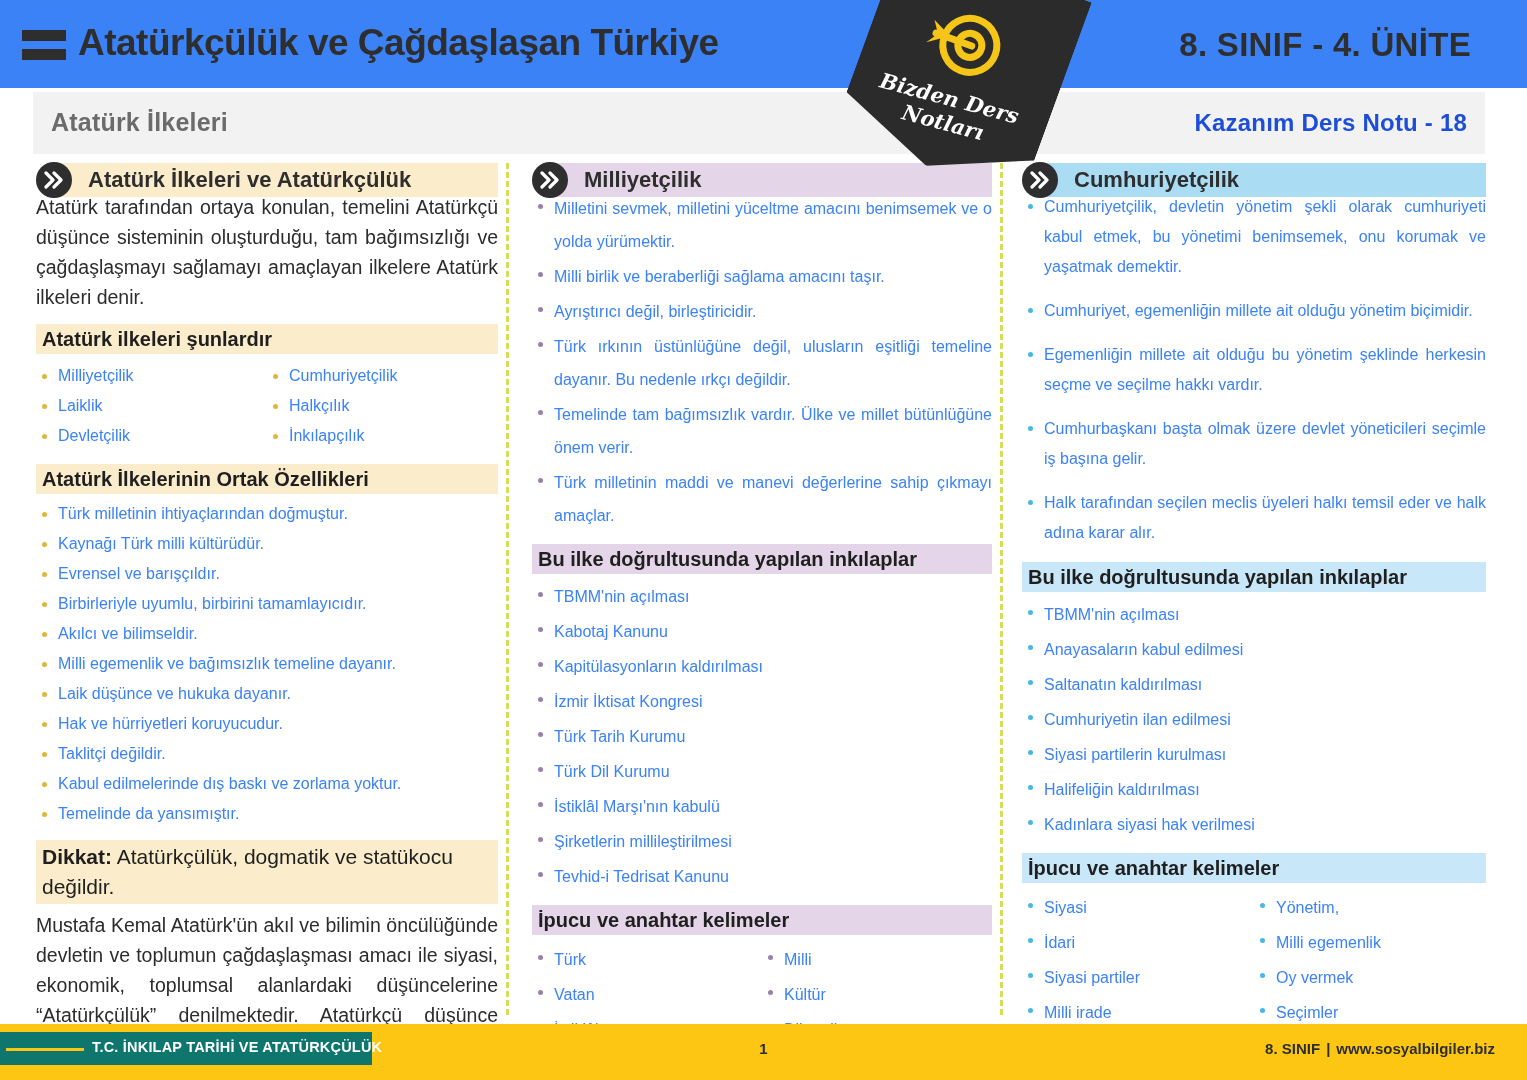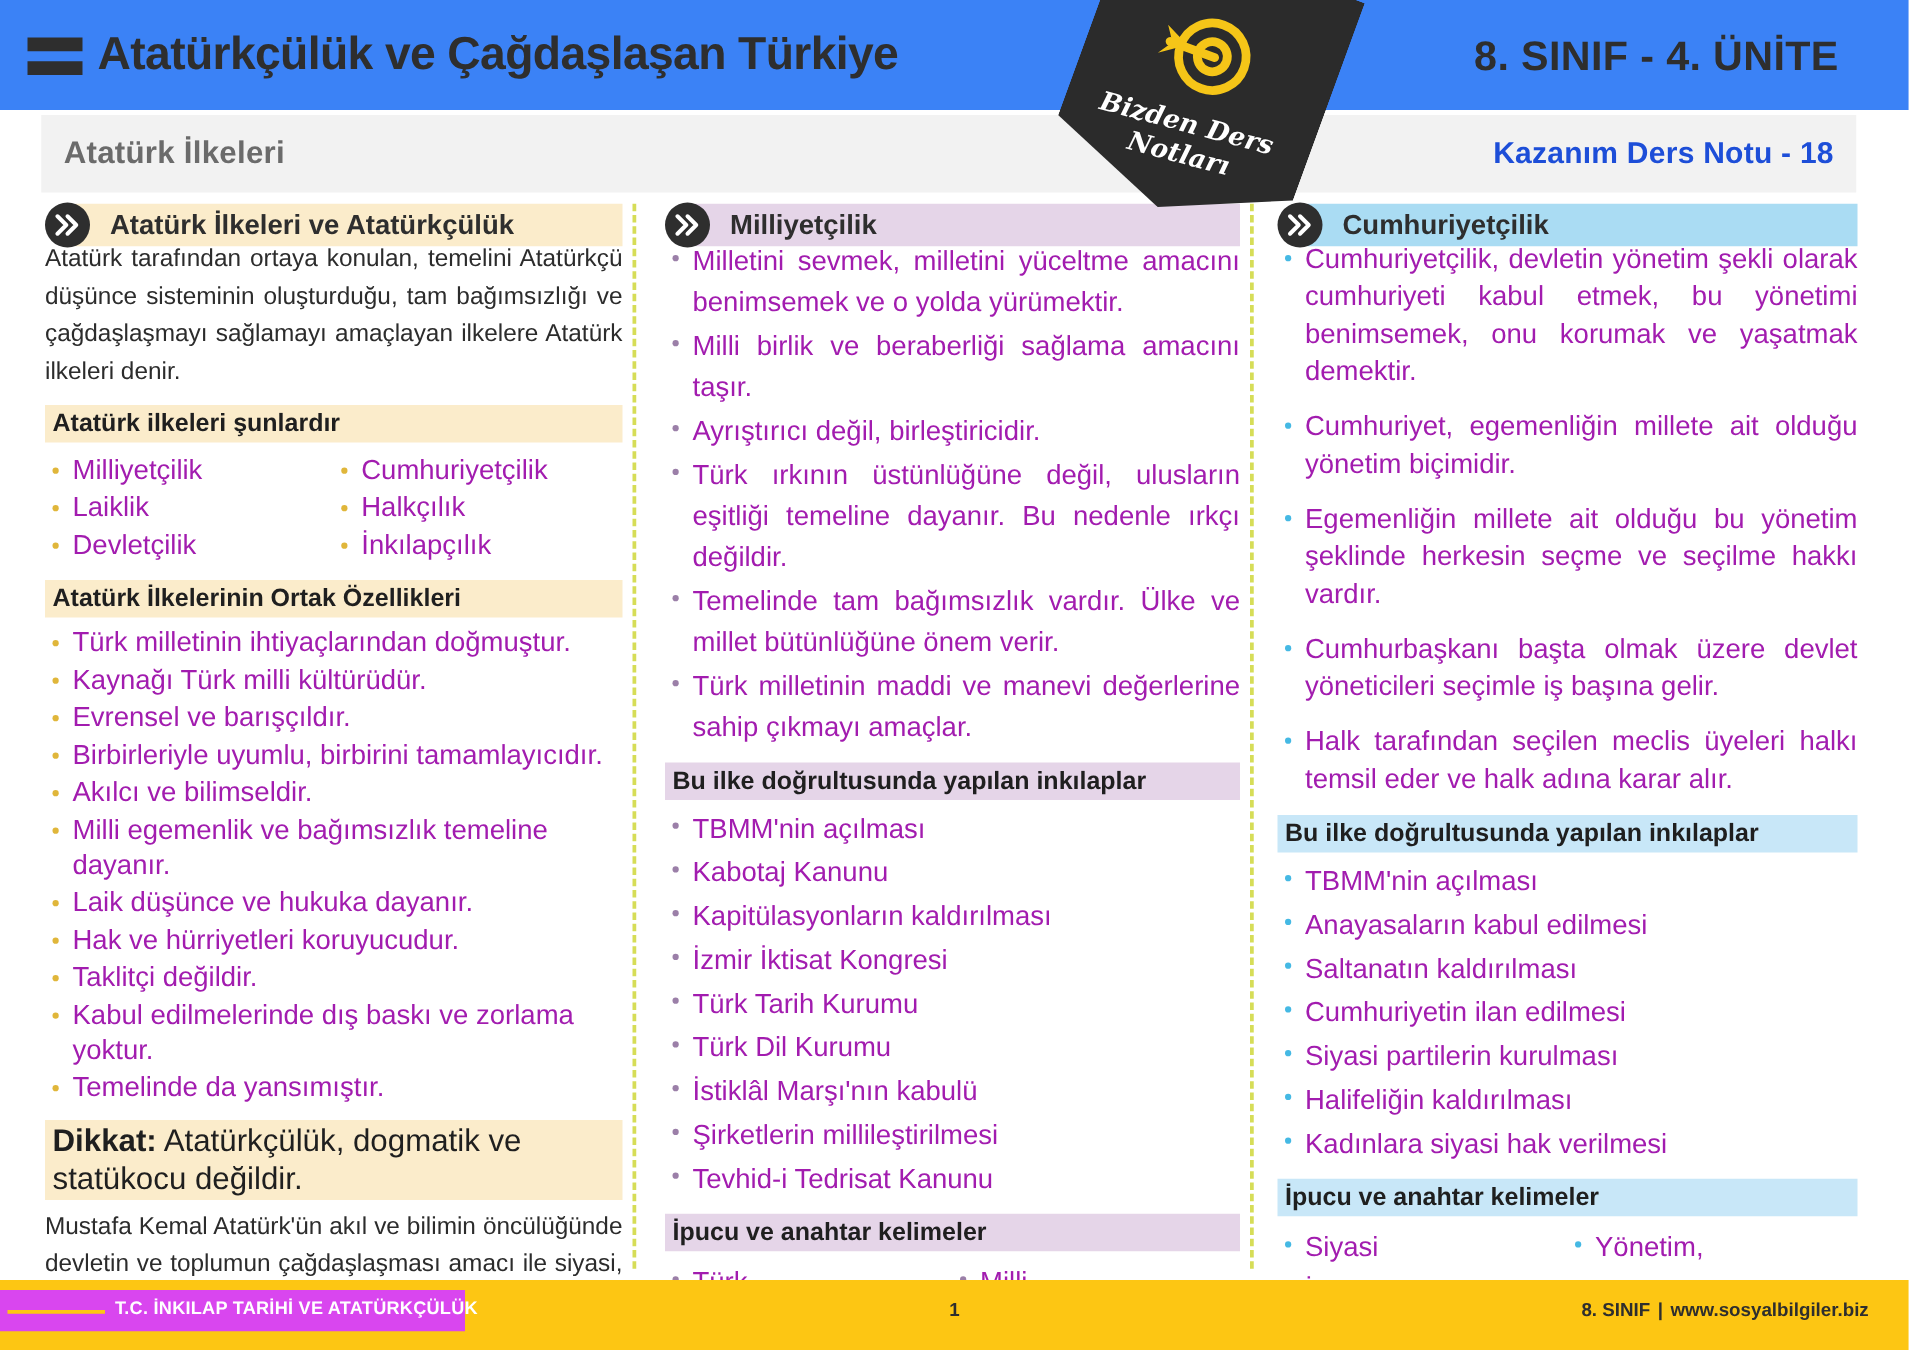"Milletini sevmek, milletini yüceltme" ul.blist li { color: #a21caf -> #3b82f6; font-size: 22px -> 16px }
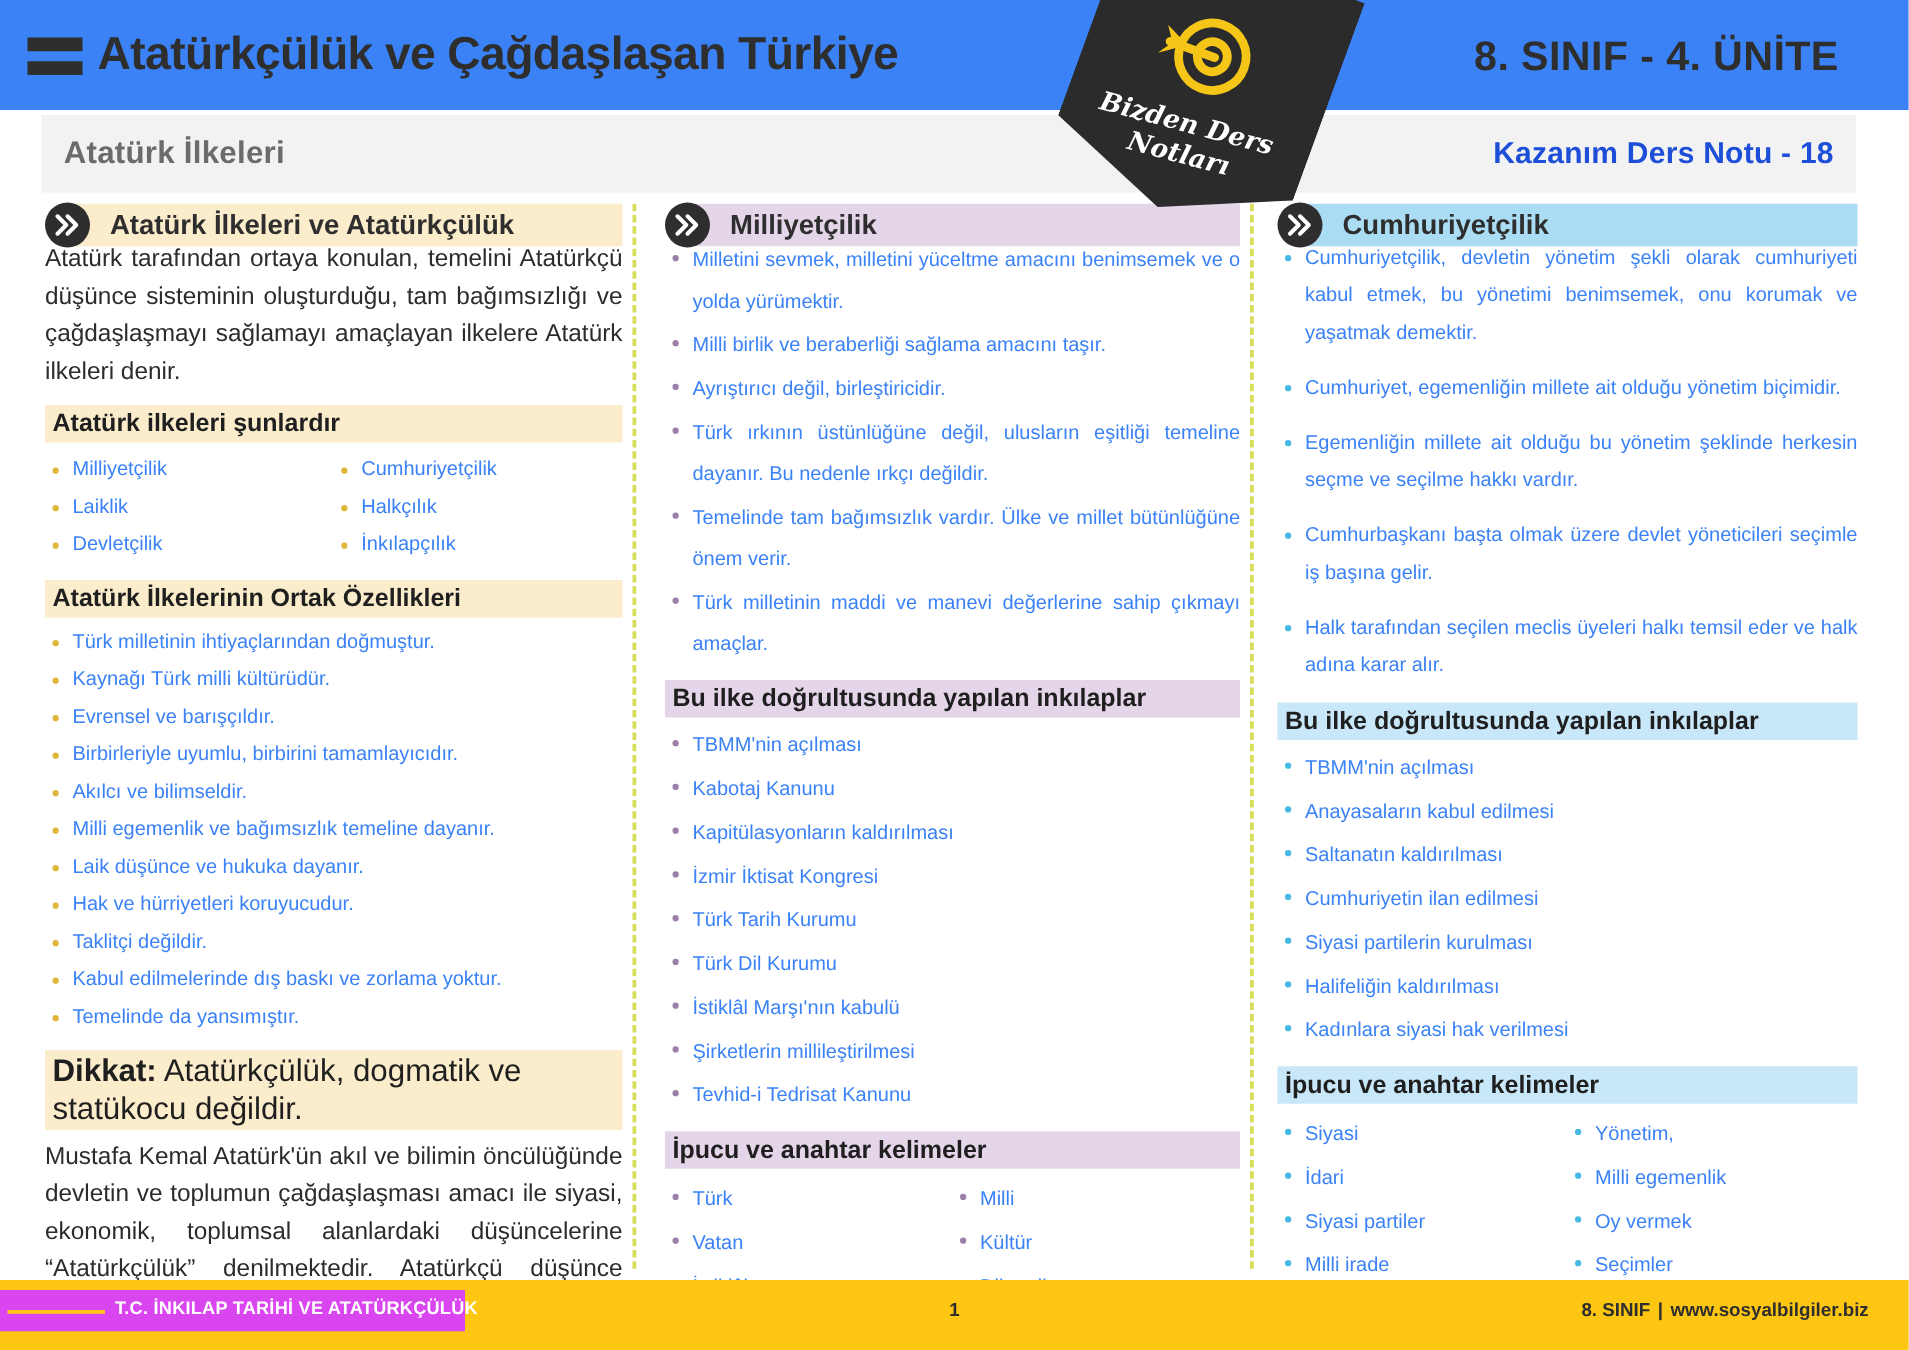"Dikkat: Atatürkçülük, dogmatik ve" .dikkat { font-size: 25px -> 21px }
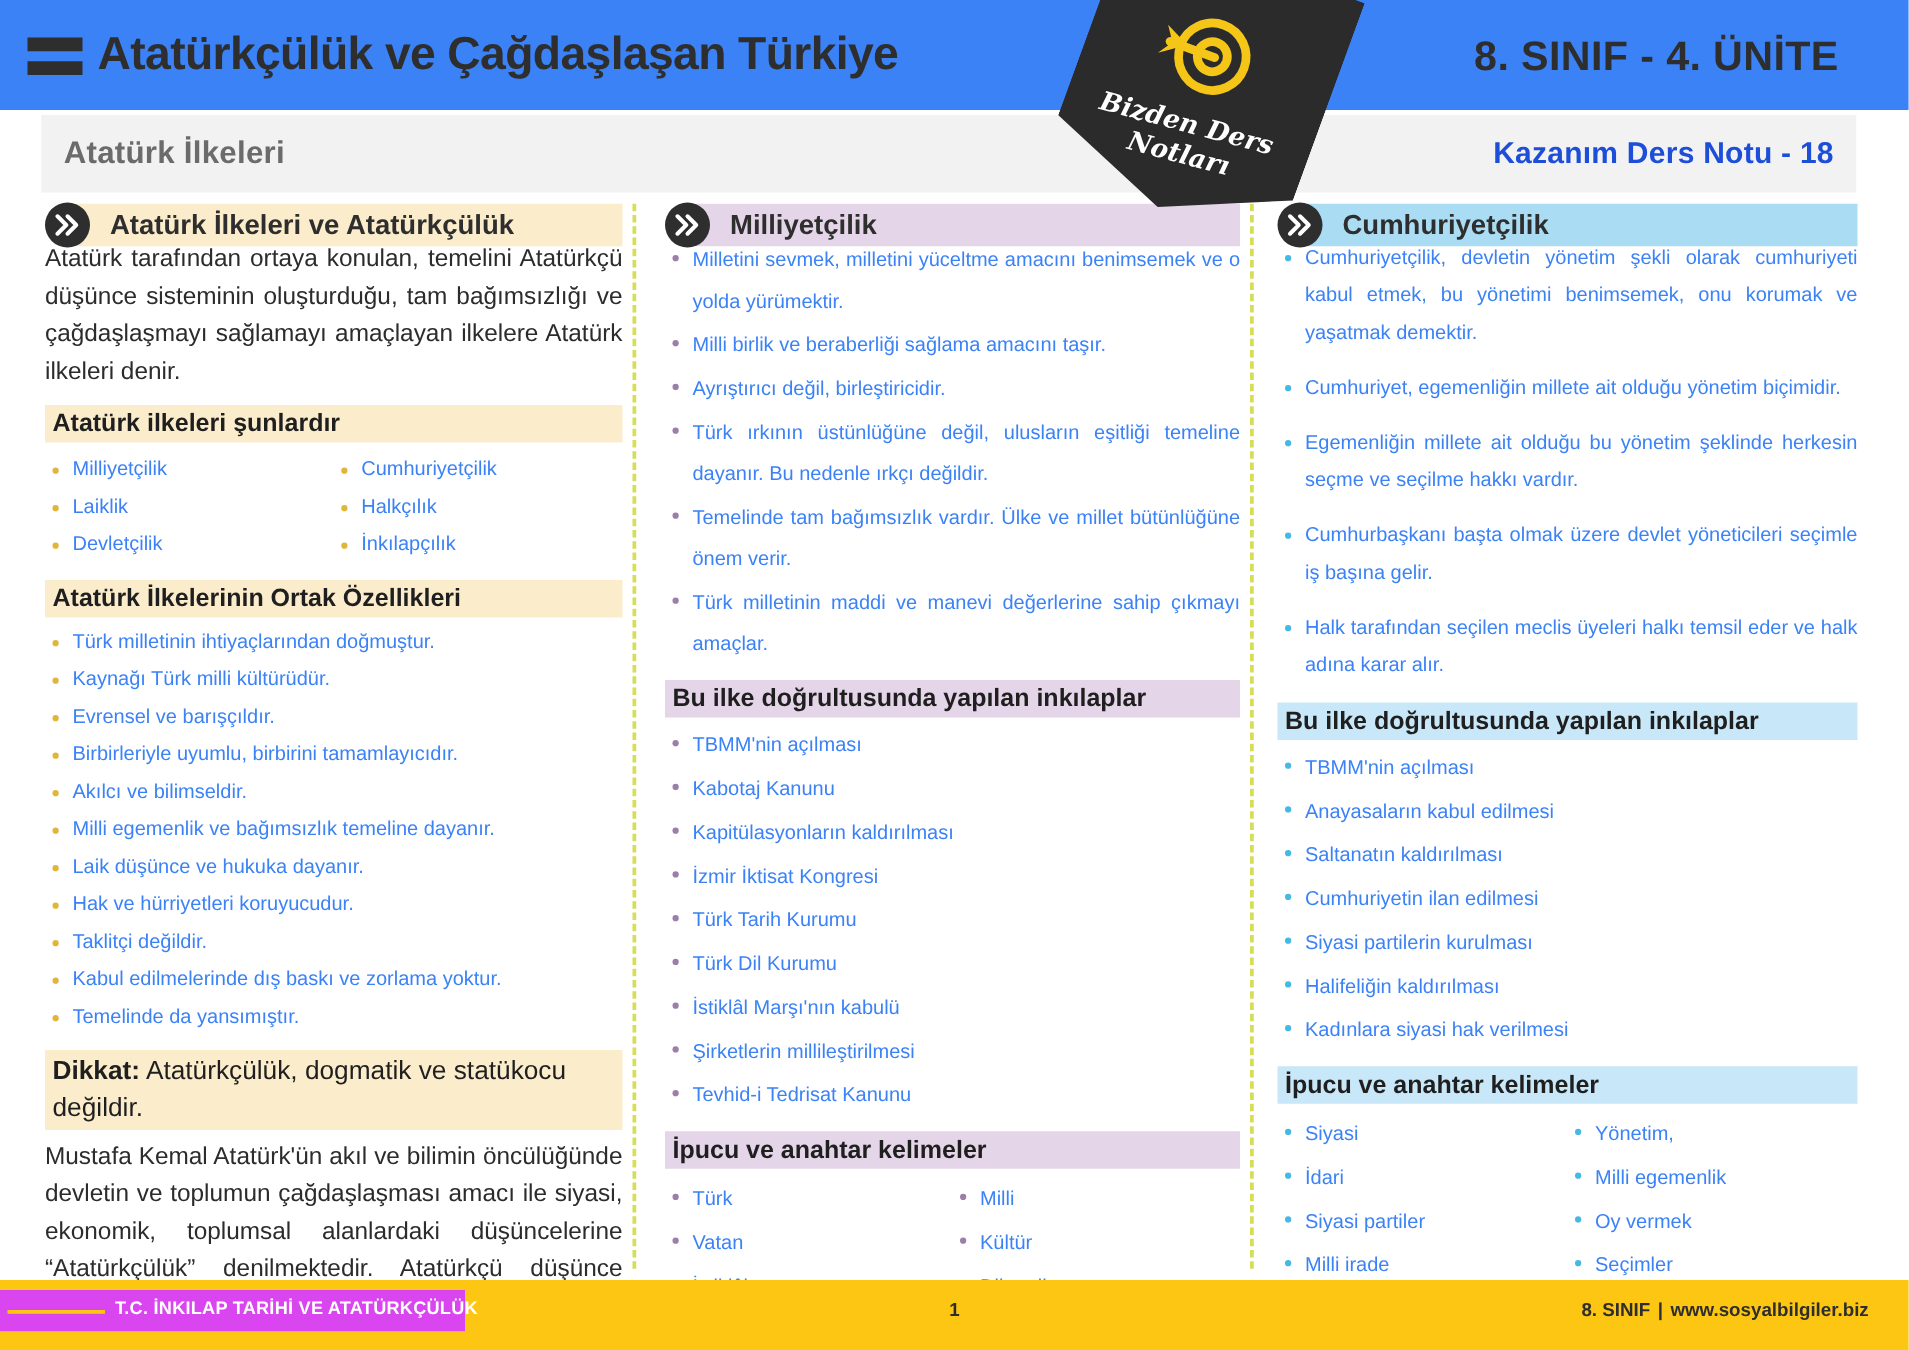"T.C. İNKILAP TARİHİ VE ATATÜRKÇÜLÜK" .foot-tag { background: #d946ef -> #0f766e }
